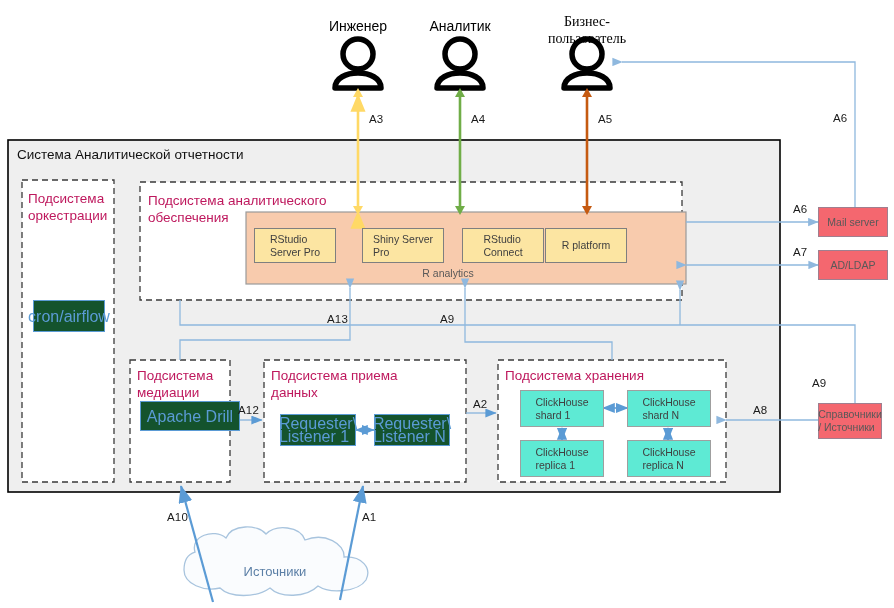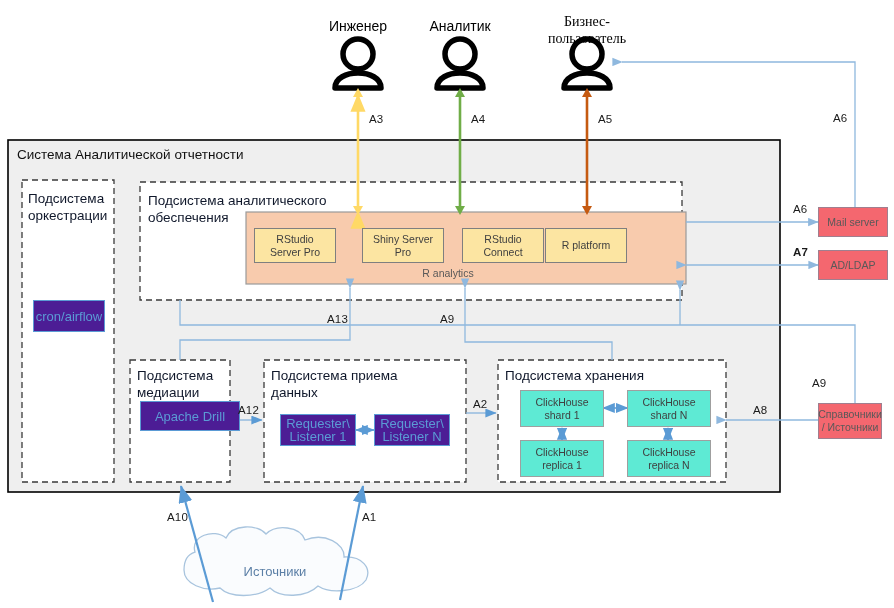"Подсистема" .sub-title { color: #0f172a -> #be185d }
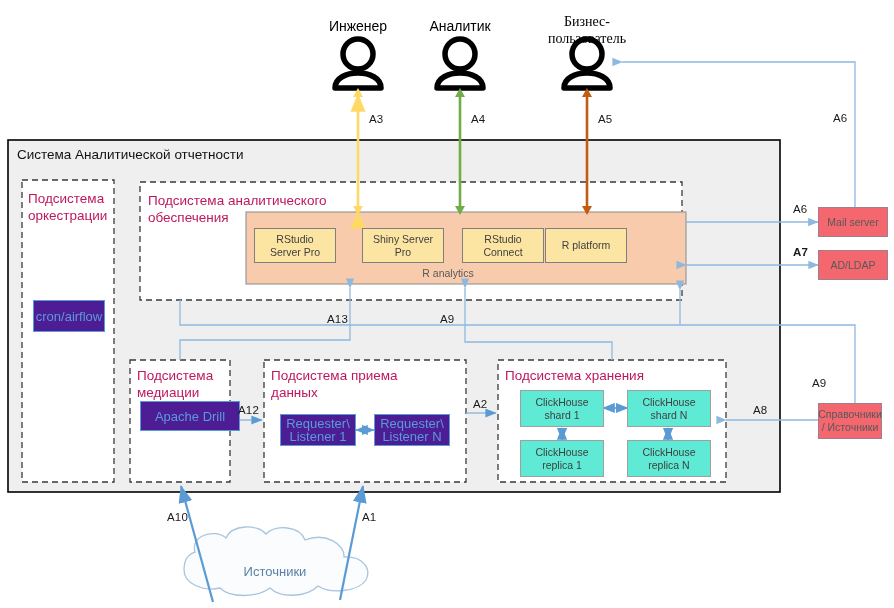"Mail server" .box { text-align: center -> none }
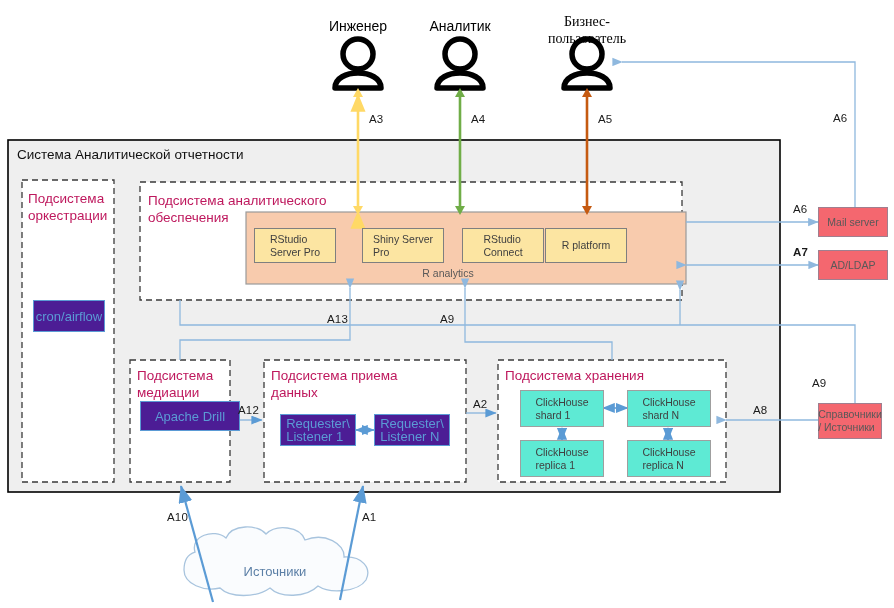"A7" div.conn-lbl { font-weight: bold -> none }
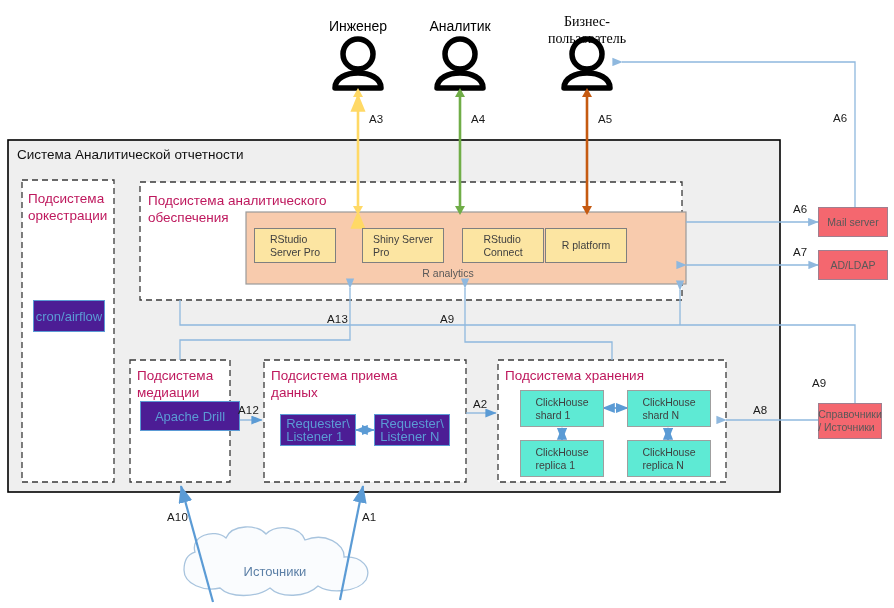"cron/airflow" .bx-blue { background: #4c1d95 -> #14532d; font-size: 13px -> 16px }
